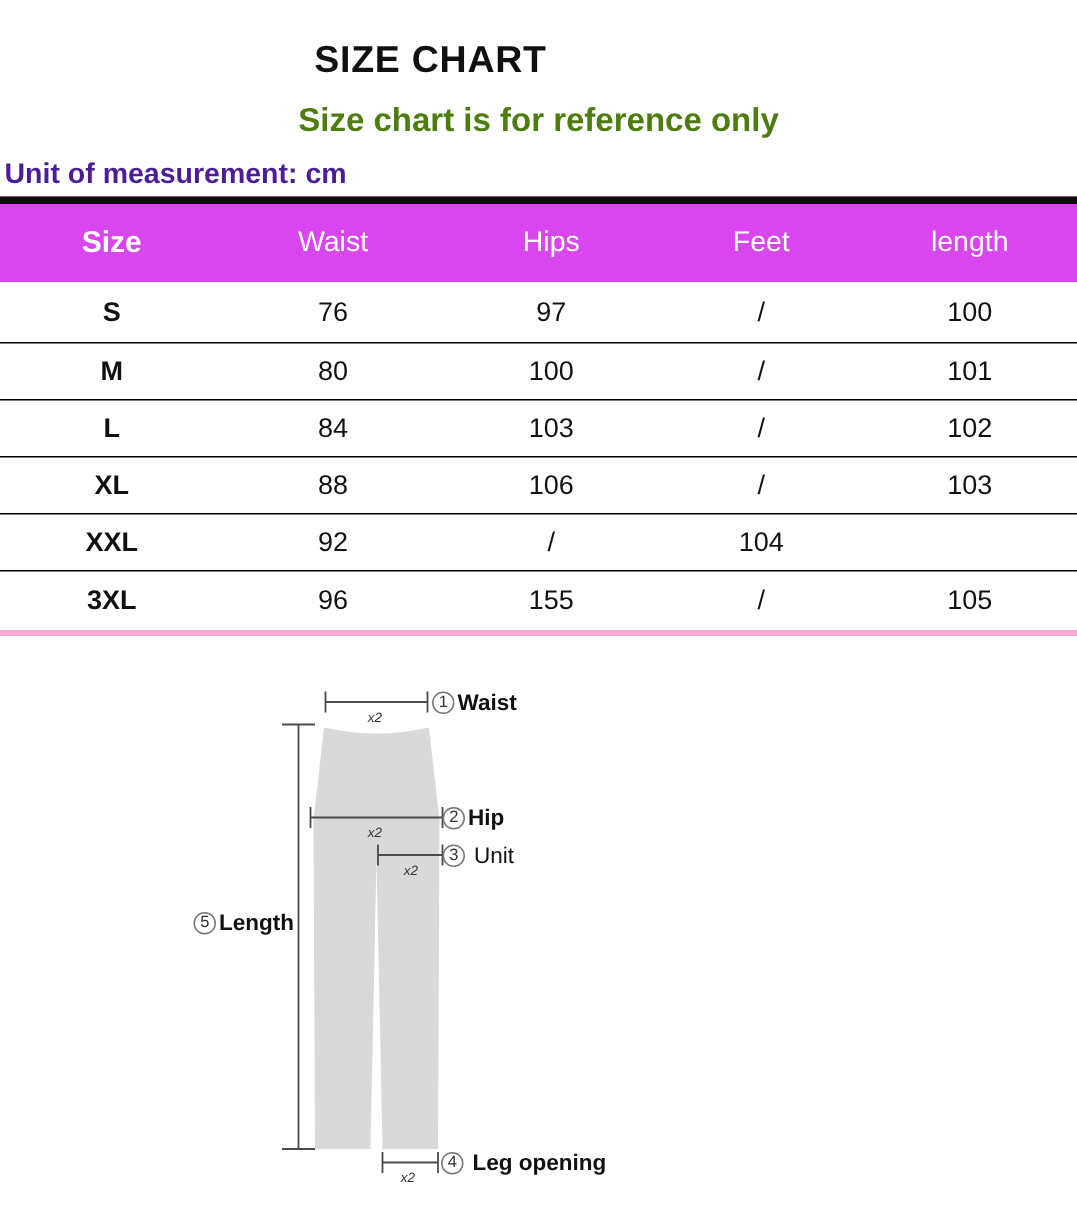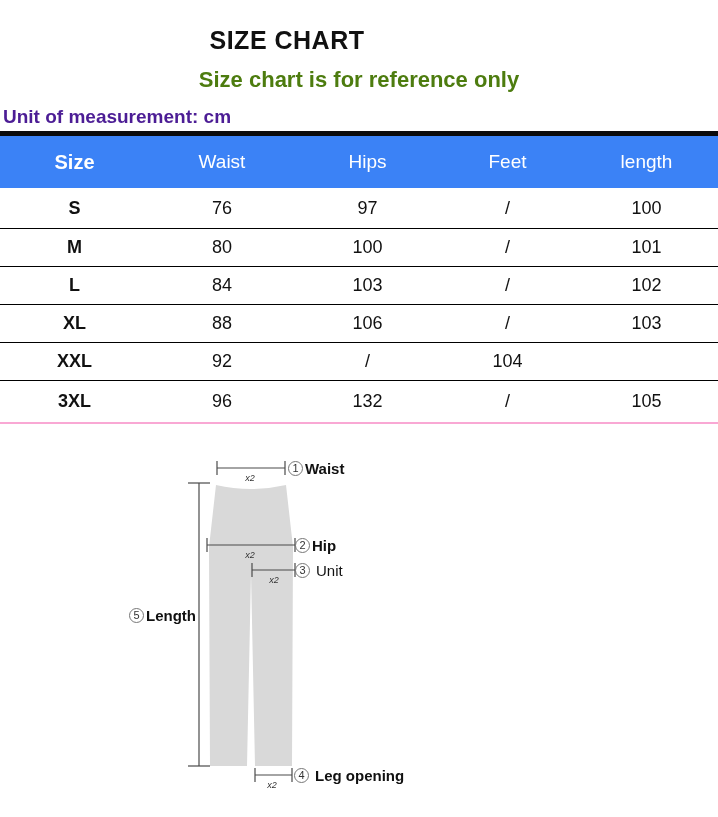"Size" .t-head { background: #3b82f6 -> #d946ef }
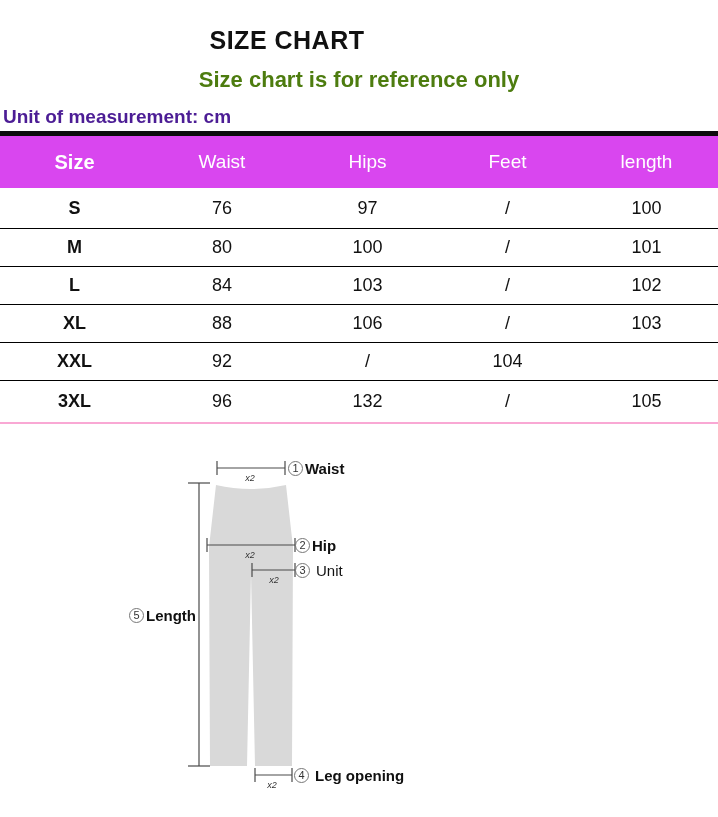"3XL" .t-body .t-row:last-child { border-bottom: 2px solid #f9a8d4 -> 4px solid #f9a8d4 }
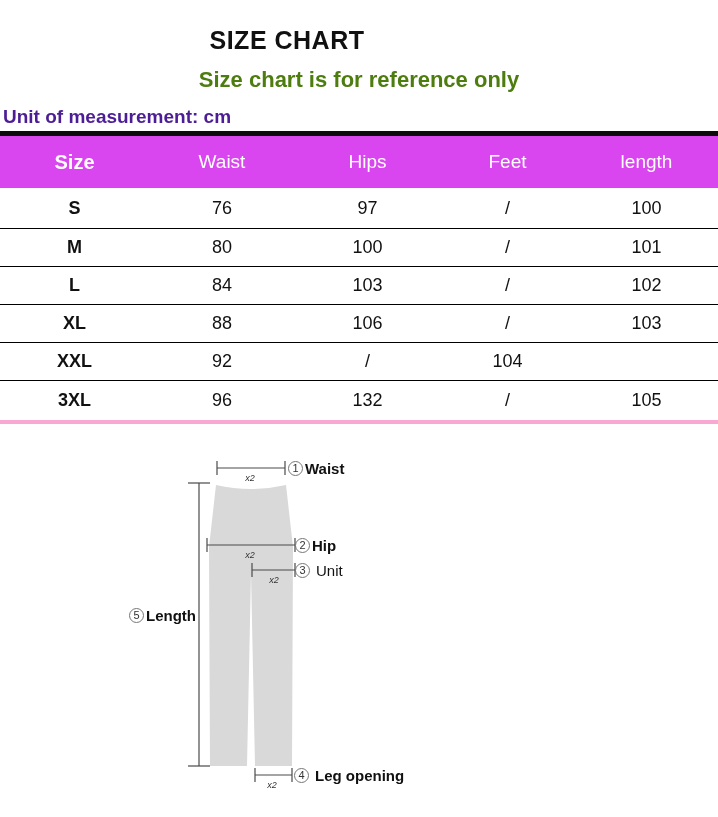"132" div.t-cell { text: 132 -> 155 }
